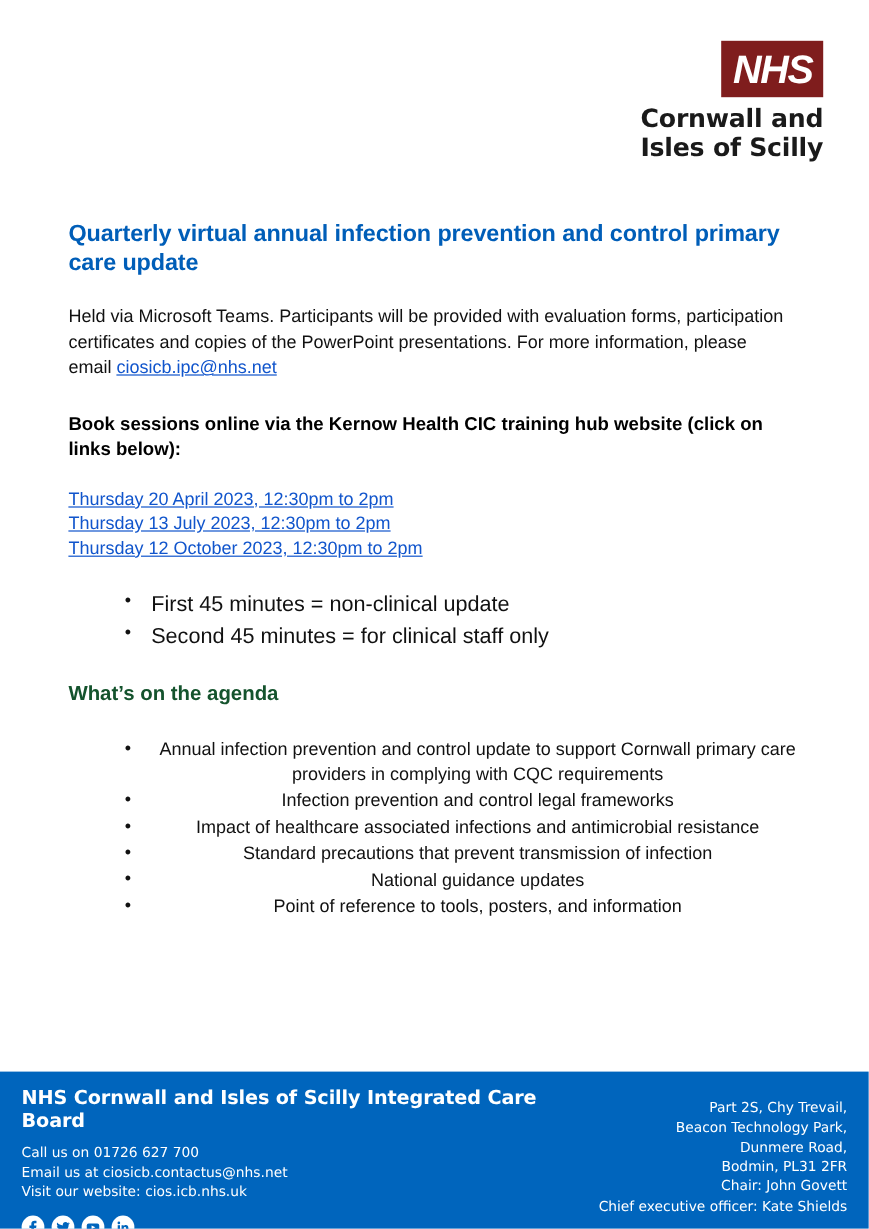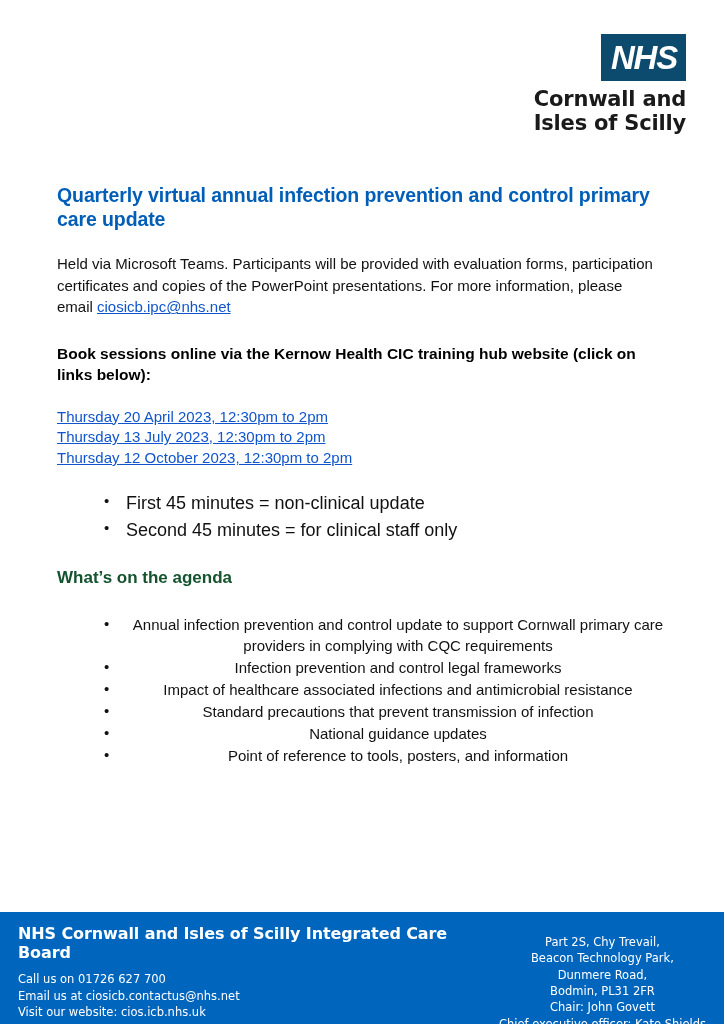"NHS" .nhs-mark { background: #0c4a6e -> #7f1d1d }
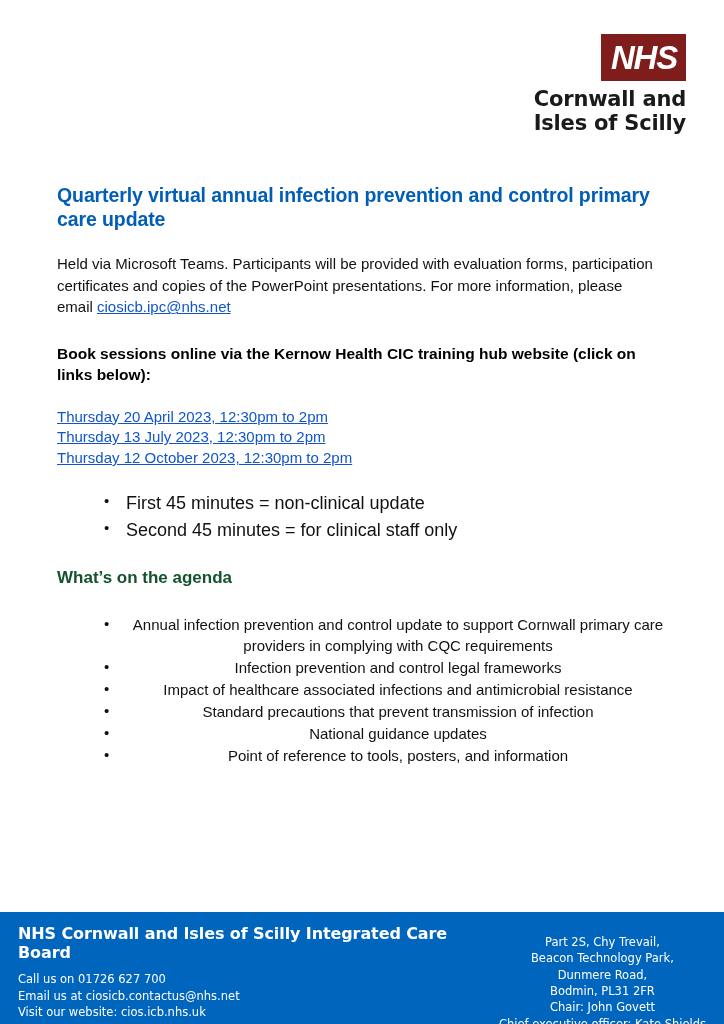"NHS Cornwall and Isles of" .page-footer { height: 112px -> 131px }
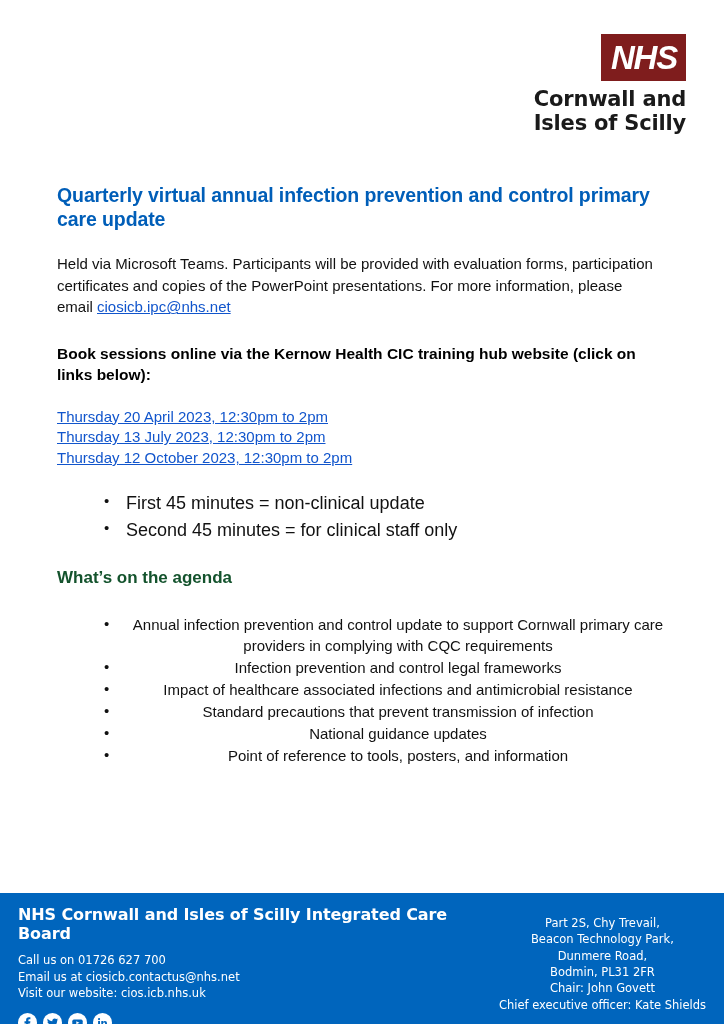"Part 2S, Chy Trevail," .footer-right div { text-align: center -> none }
